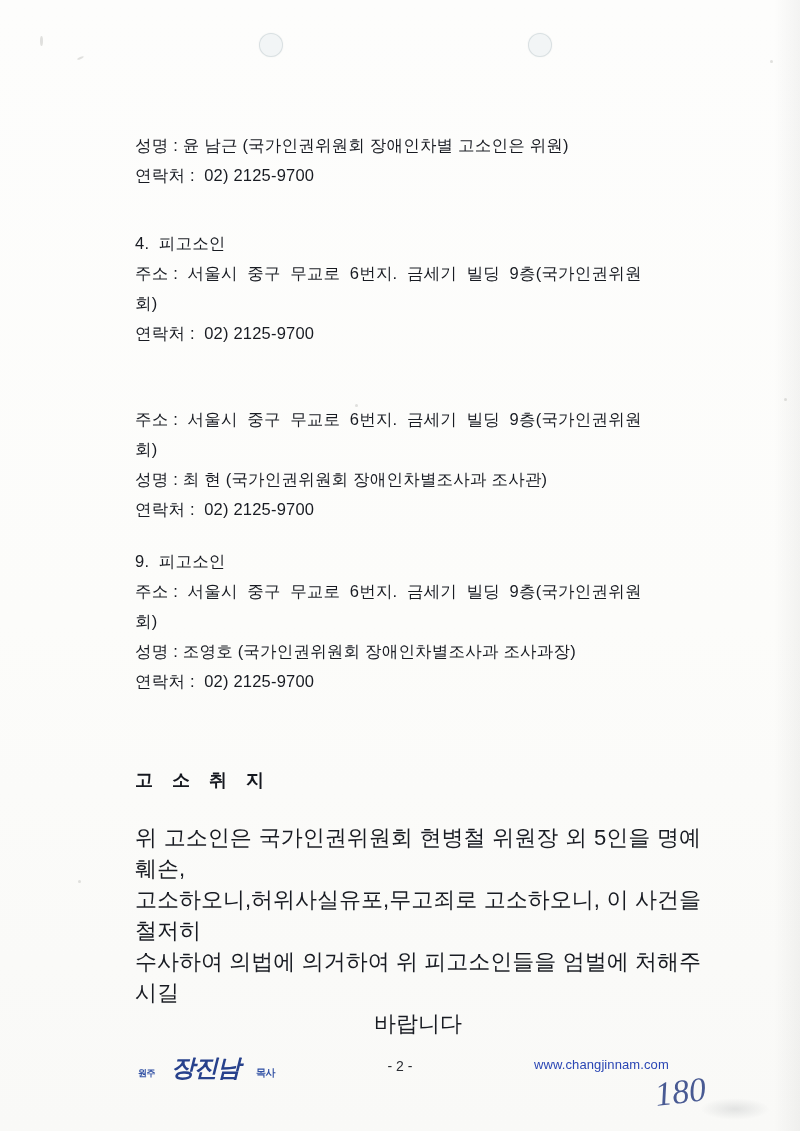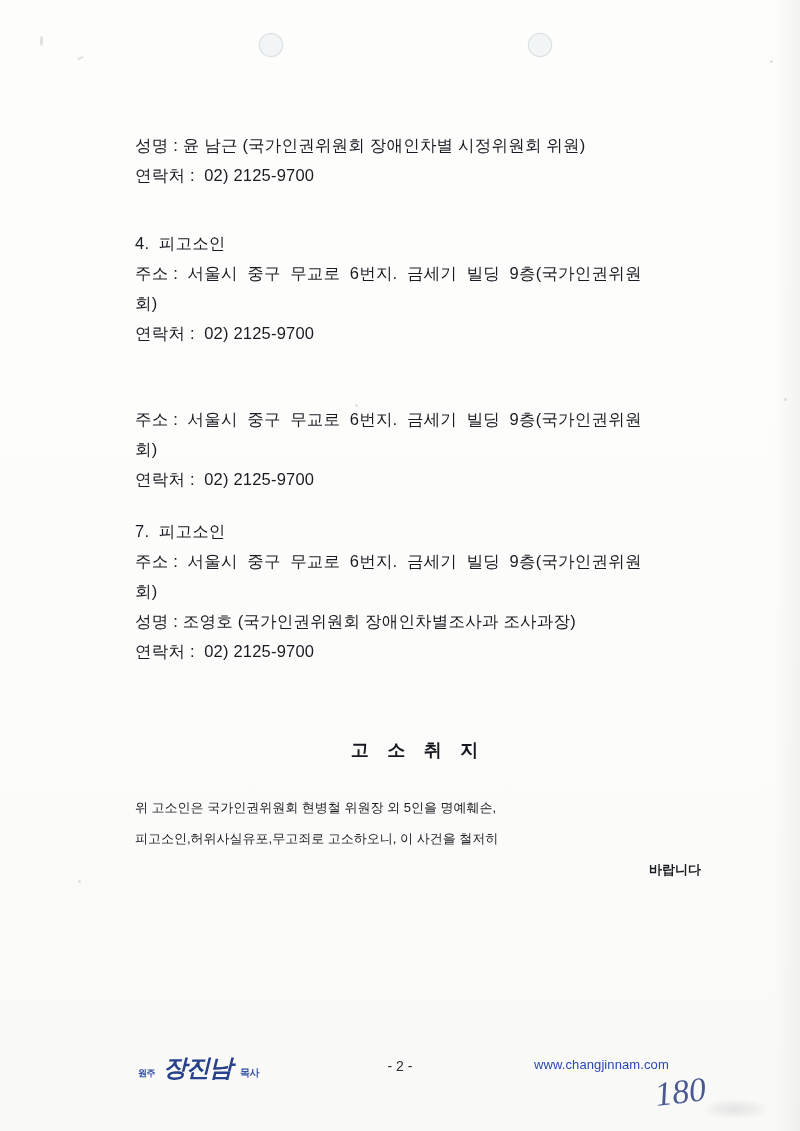"성명 : 윤 남근 (국가인권위원회" div.line { text: 시정위원회 -> 고소인은 }
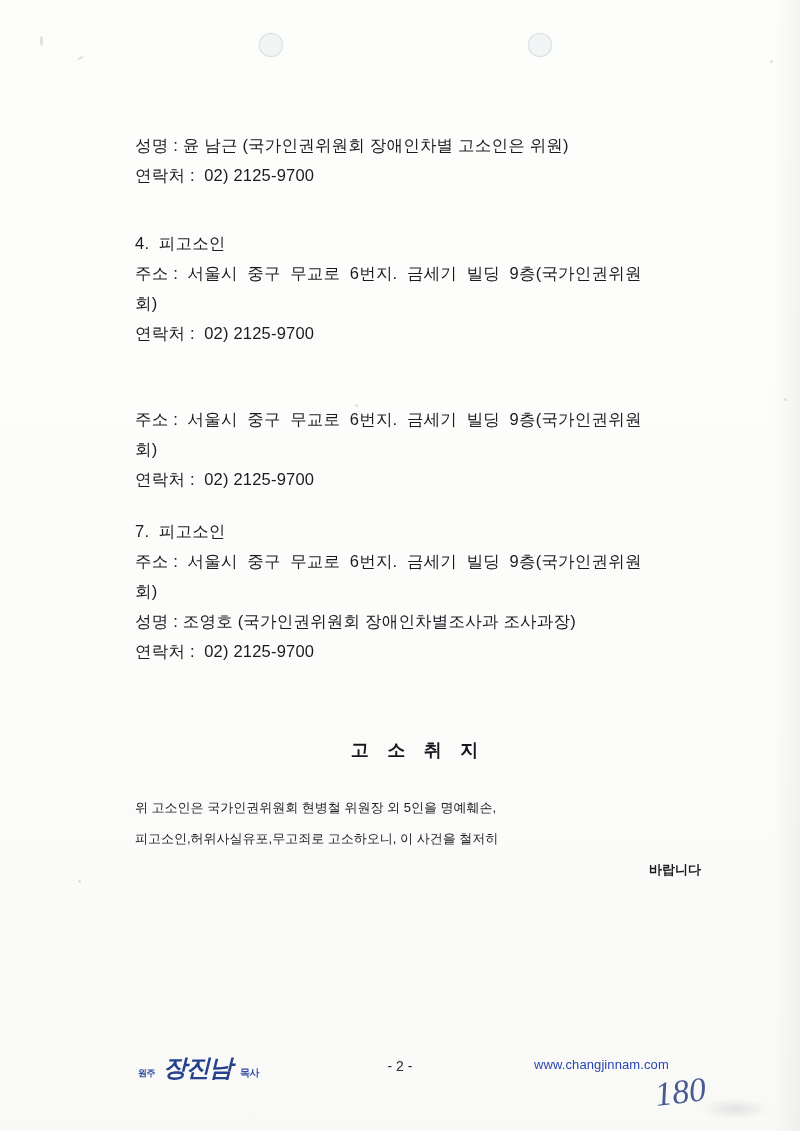"성명 : 최 현 (국가인권위원회" div.line { html: none -> <div>성명 : 최 현 (국가인권위원회 장애인차별조사과 조사관)</div> }
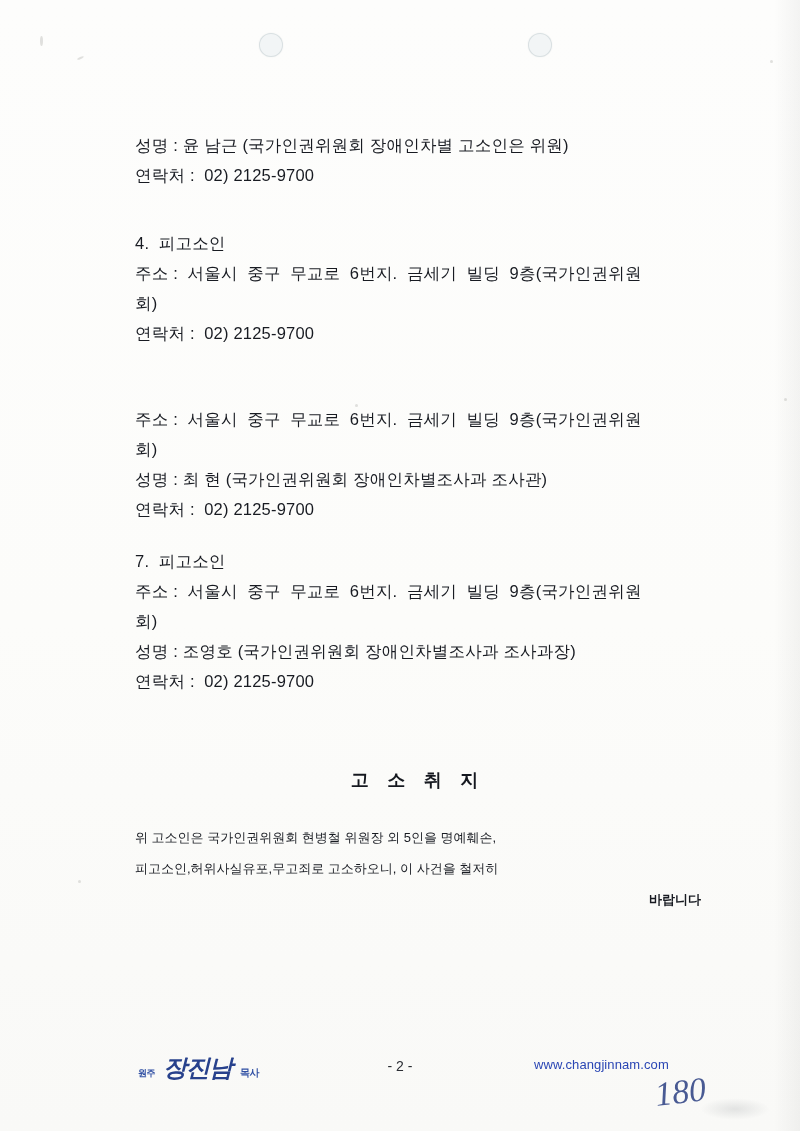"7. 피고소인" div.line { text: 7 -> 9 }
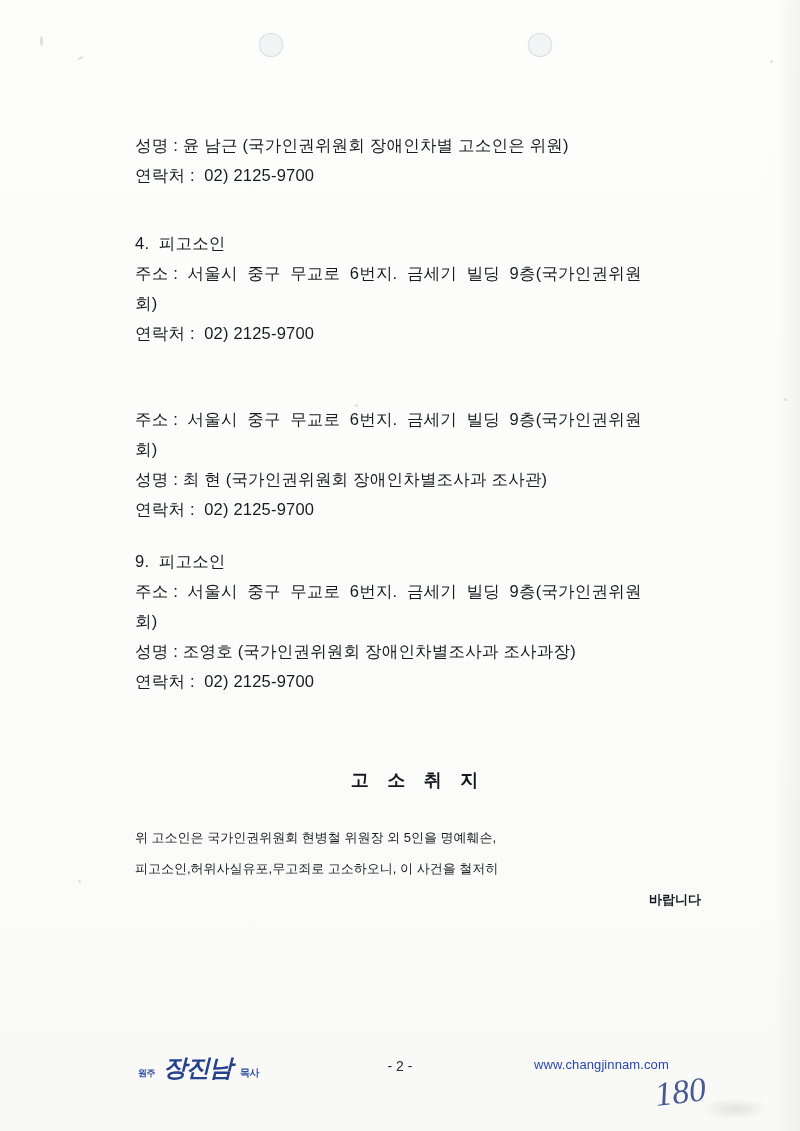"고 소 취 지" .heading { font-family: Liberation Serif, serif -> none; text-align: center -> none }
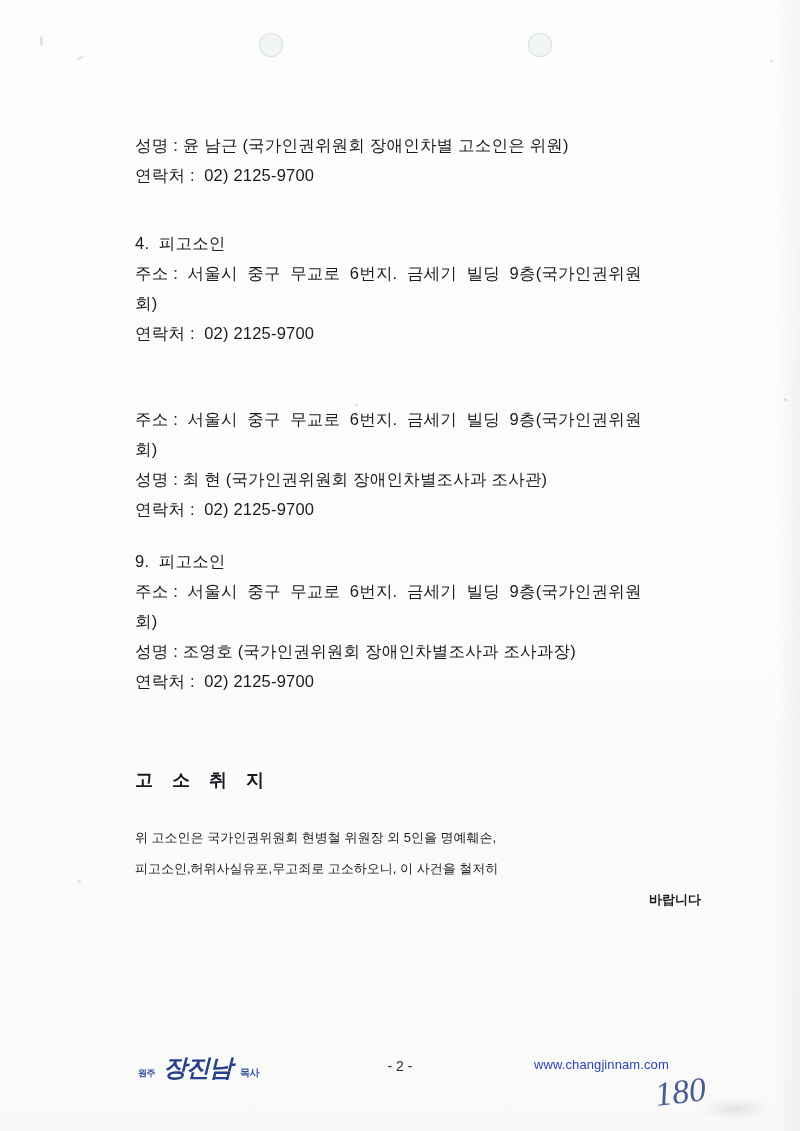"위 고소인은 국가인권위원회 현병철 위원장" .justified { font-size: 13px -> 22px }
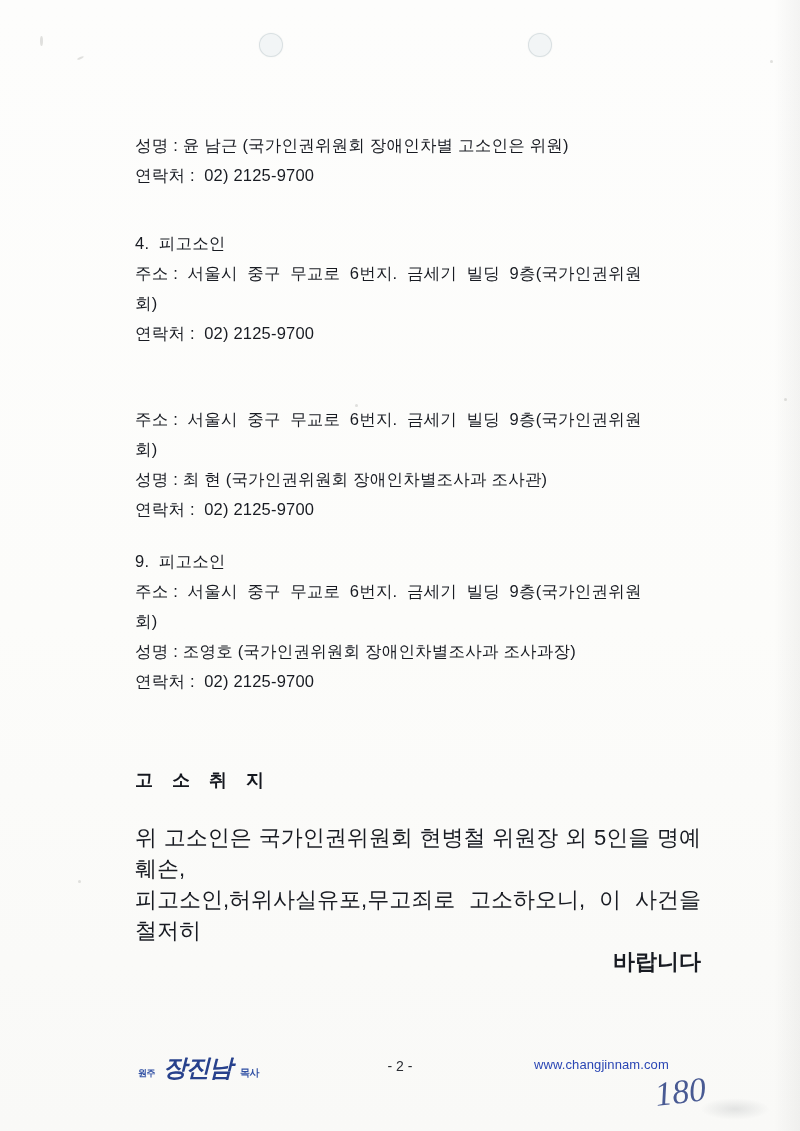"피고소인,허위사실유포,무고죄로 고소하오니, 이 사건을 철저히" div.justified { text: 피고소인,허위사실유포,무고죄로 -> 고소하오니,허위사실유포,무고죄로 }
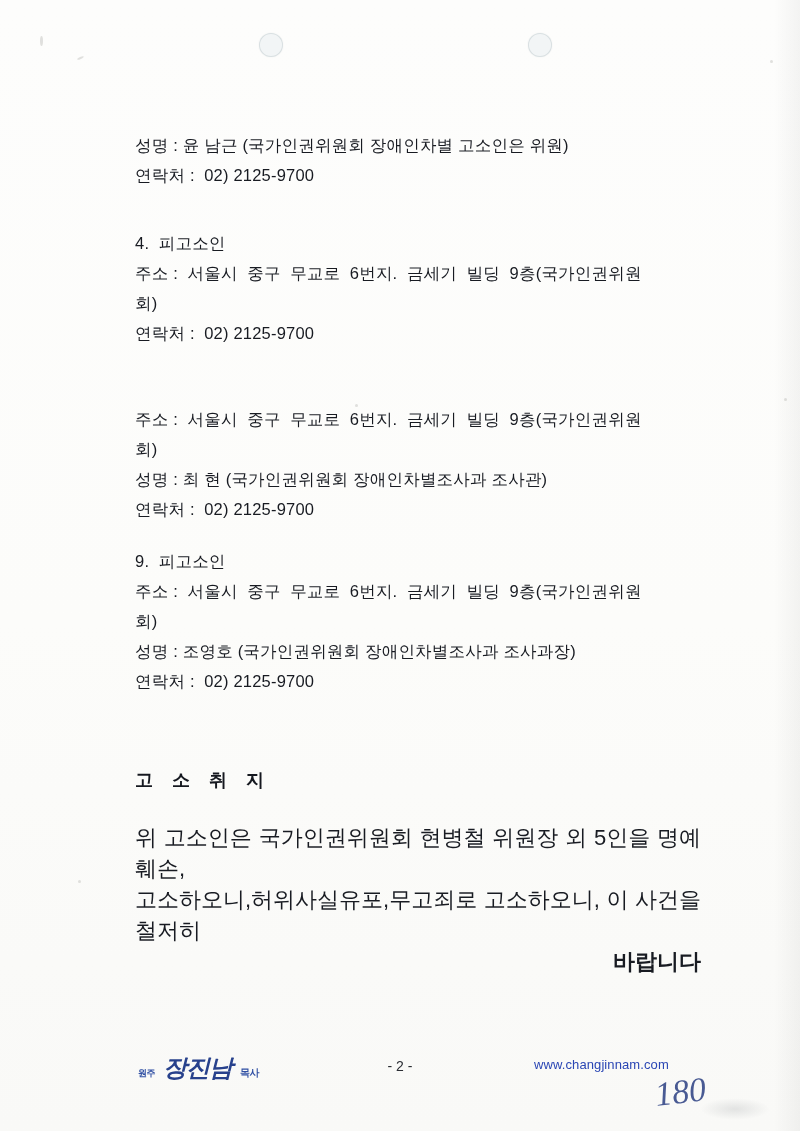"수사하여 의법에 의거하여 위 피고소인들을" div.justified { html: none -> <div>수사하여 의법에 의거하여 위 피고소인들을 엄벌에 처해주시길</div> }
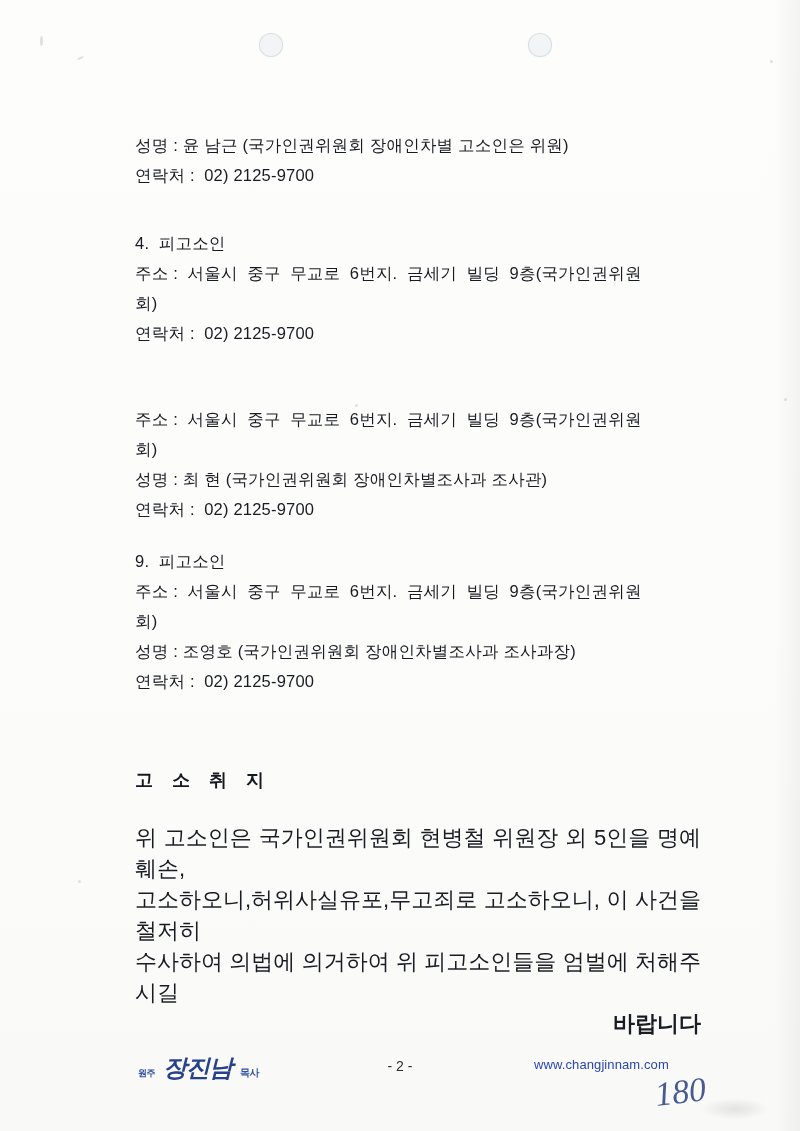"바랍니다" .justified.last { font-weight: bold -> none; text-align: right -> center }
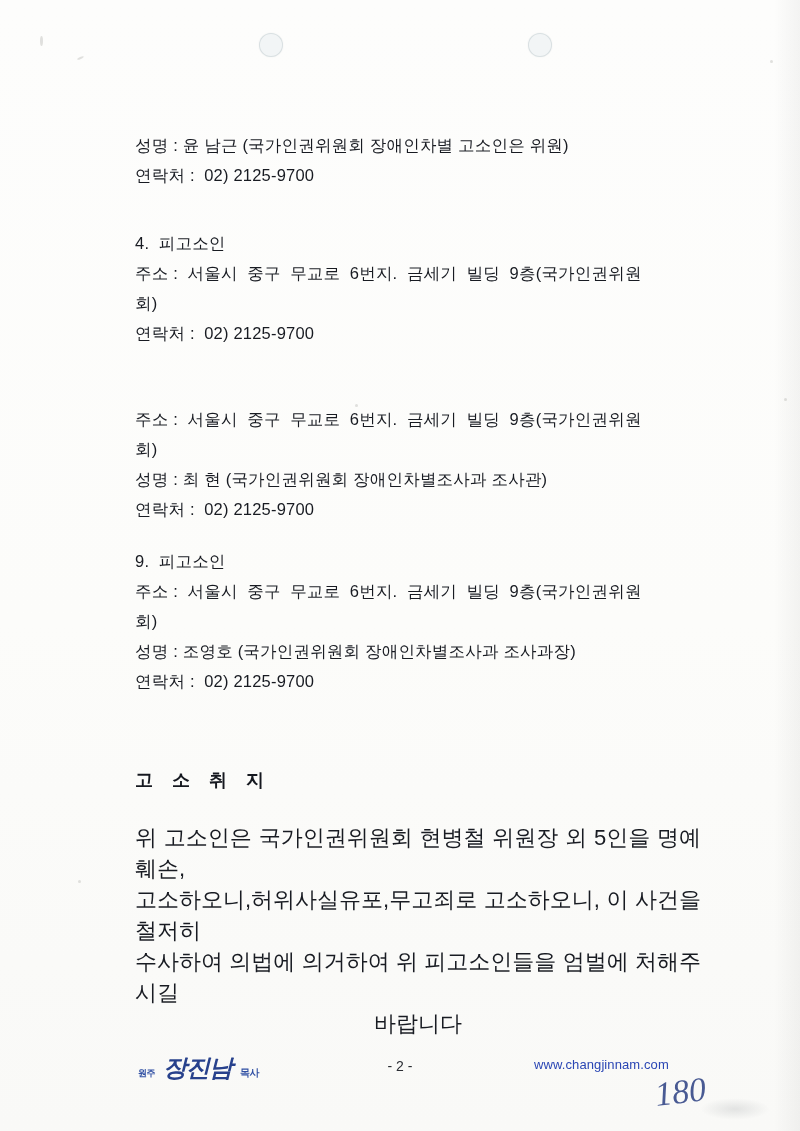"원주" .stamp { gap: 8px -> 16px }
